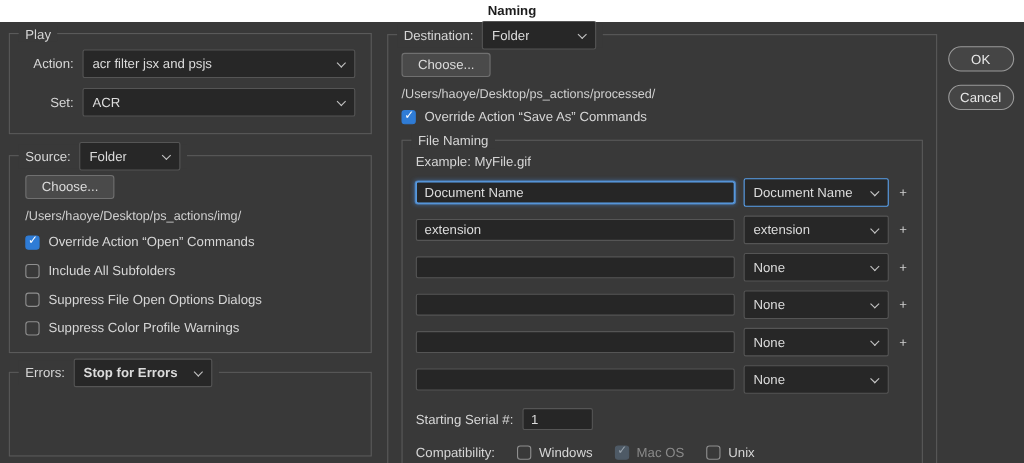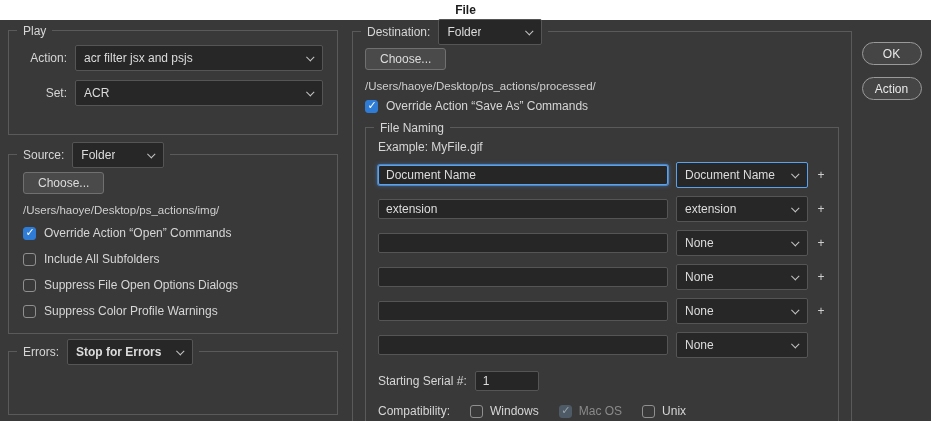"File" span { text: File -> Naming }
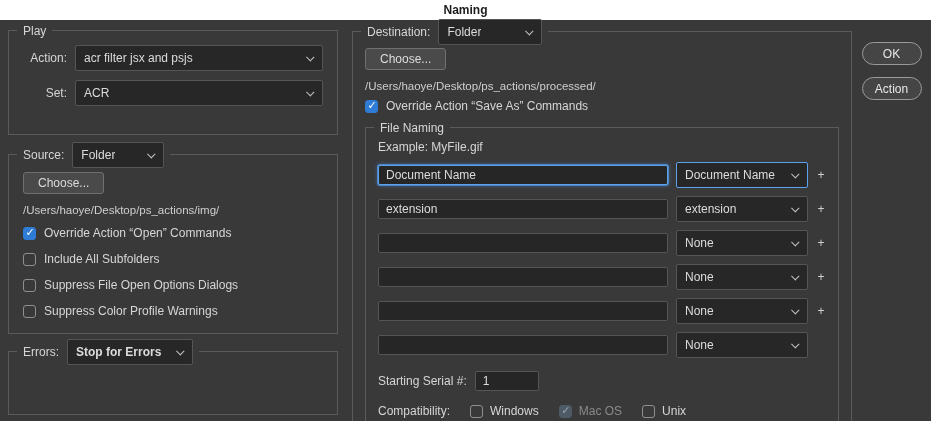"Play" .play-group { padding: 14px 14px 28px -> 14px 14px 15px }
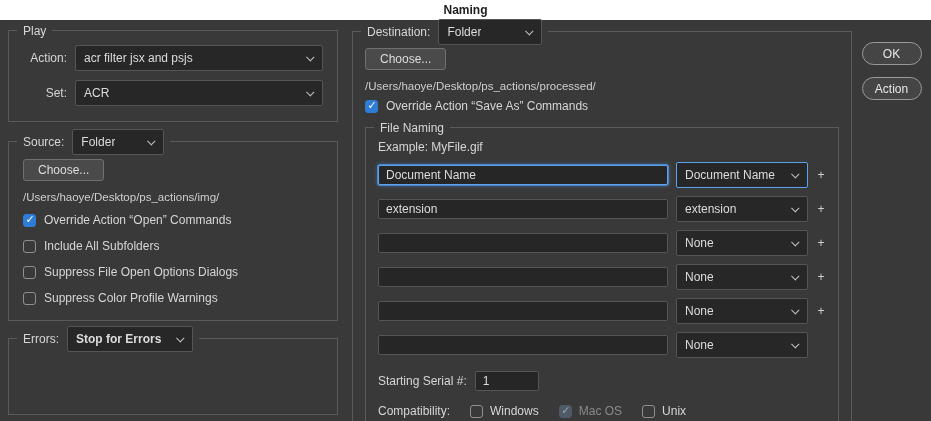"Action" button.pill { text: Action -> Cancel }
